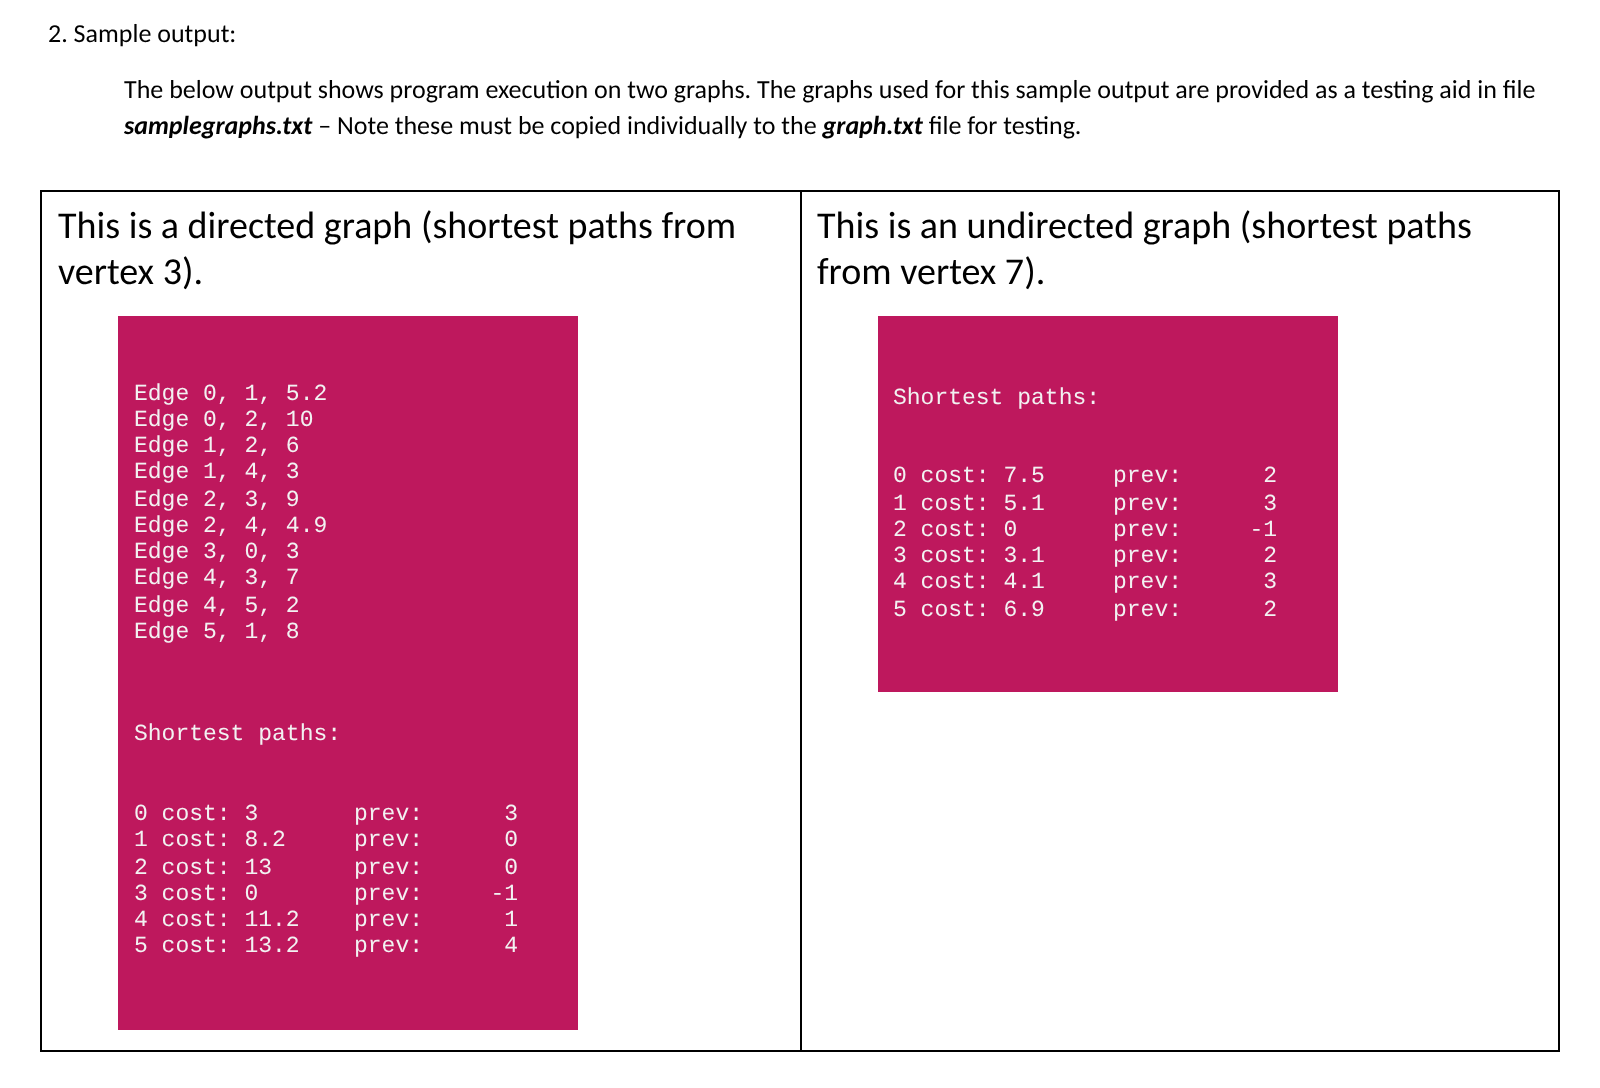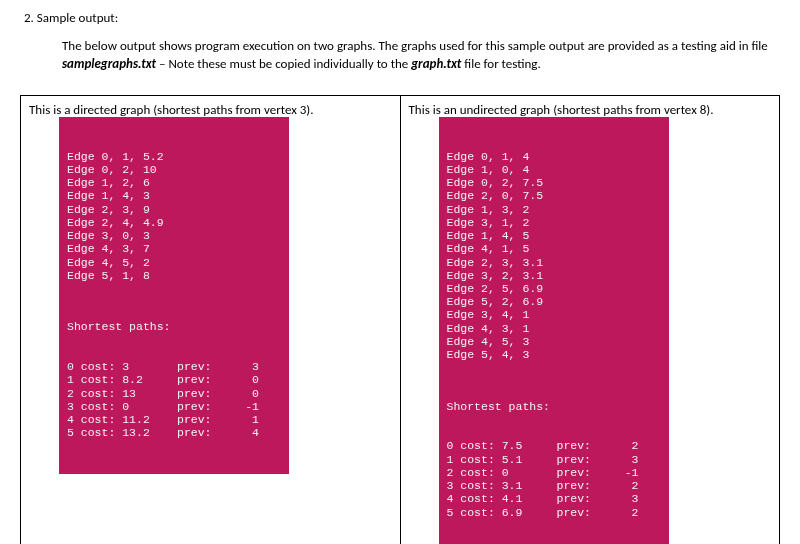"This is a directed graph" .col-caption { font-size: 13px -> 19px; margin-bottom: none -> 10px }
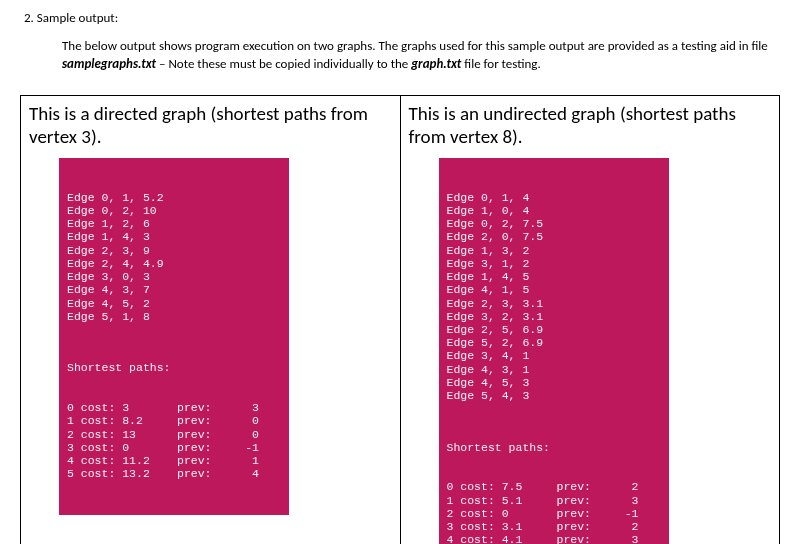"This is an undirected graph" div.col-caption { text: 8 -> 7 }
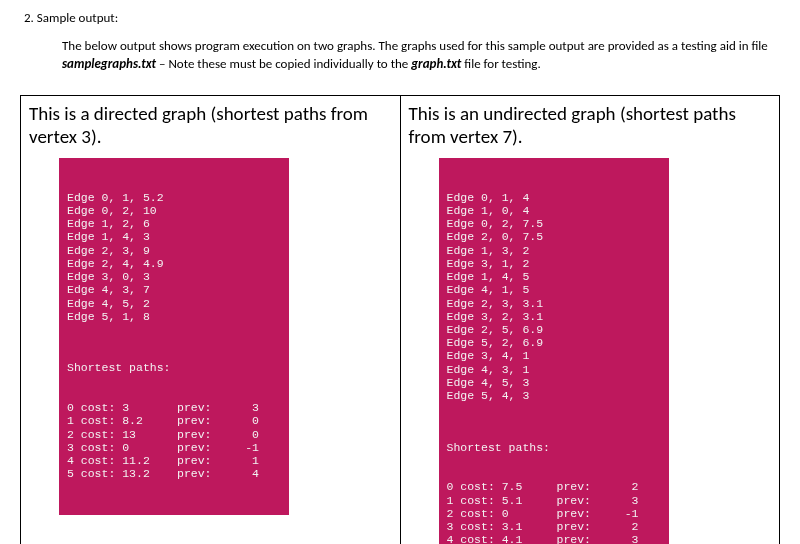"Edge 0, 1, 4" div.edge-block { html: <div>Edge 0, 1, 4 Edge 1, 0, 4 Edge 0, 2, 7.5 Edge 2, 0, 7.5 Edge 1, 3, 2 Edge 3, 1, 2 Edge 1, 4, 5 Edge 4, 1, 5 Edge 2, 3, 3.1 Edge 3, 2, 3.1 Edge 2, 5, 6.9 Edge 5, 2, 6.9 Edge 3, 4, 1 Edge 4, 3, 1 Edge 4, 5, 3 Edge 5, 4, 3</div> -> none }
